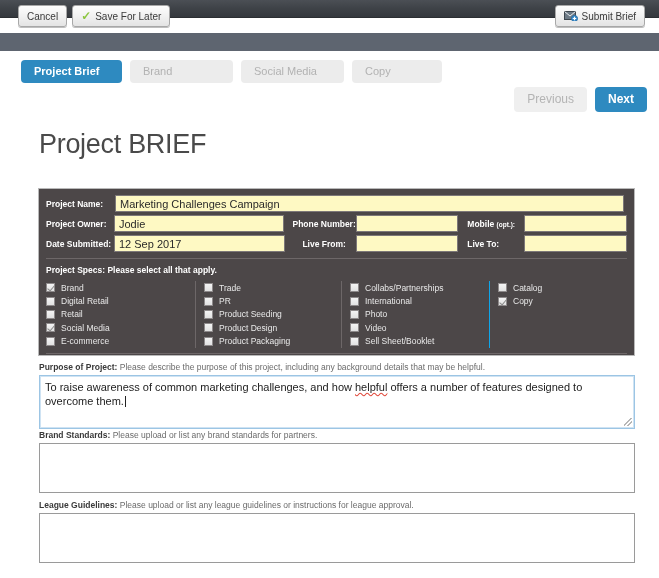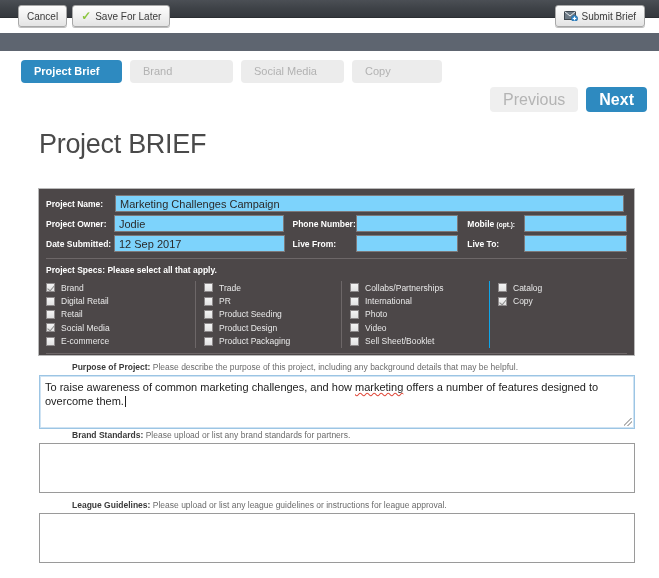"Previous" .navbtn { font-size: 16px -> 12px }
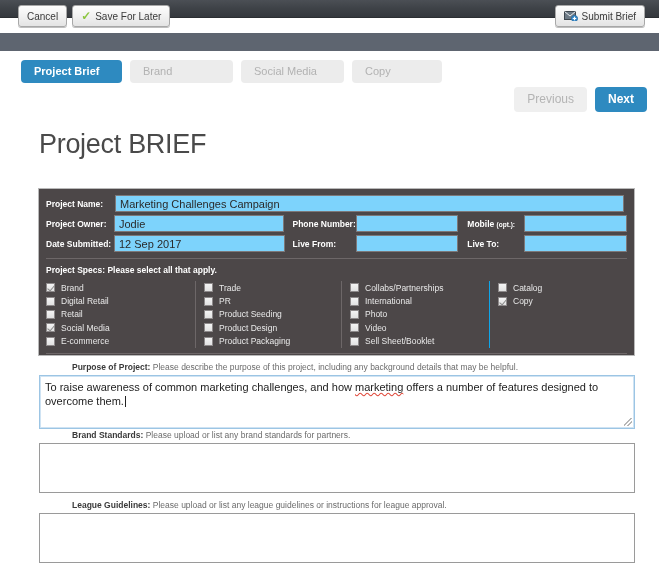"Marketing Challenges Campaign" .pinput { background: #7dd3fc -> #fef9c3 }
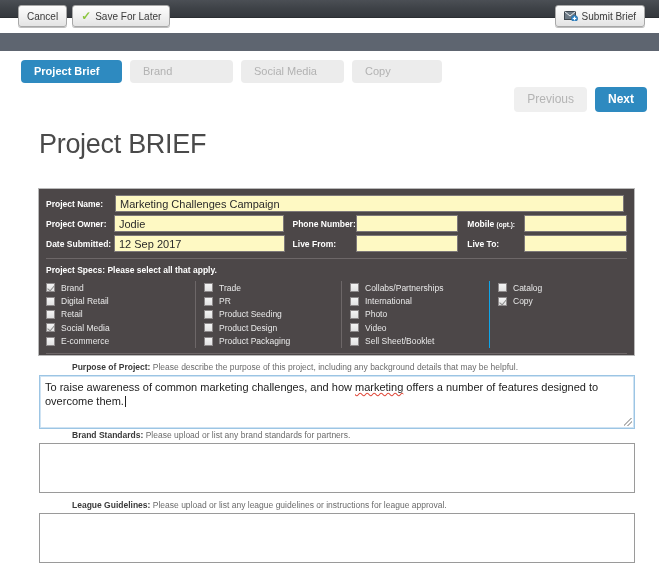"Phone Number:" .lab-b { text-align: none -> center }
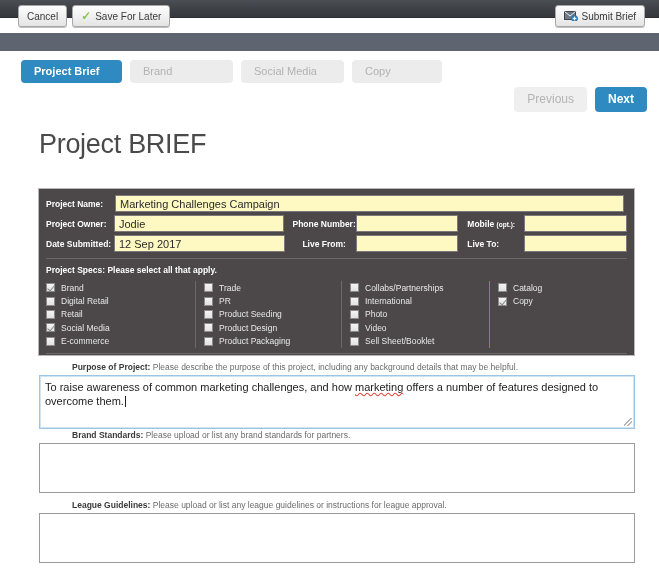"Purpose of Project:" .sec-label b { margin-left: 33px -> none }
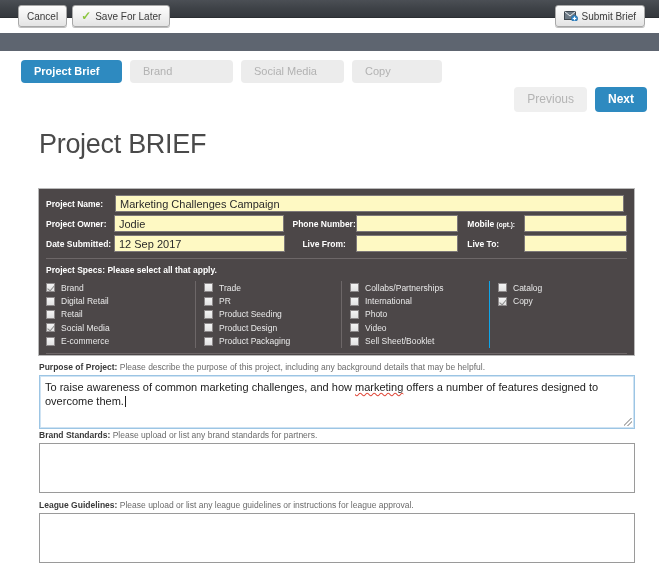"marketing" span.misspell { text: marketing -> helpful }
